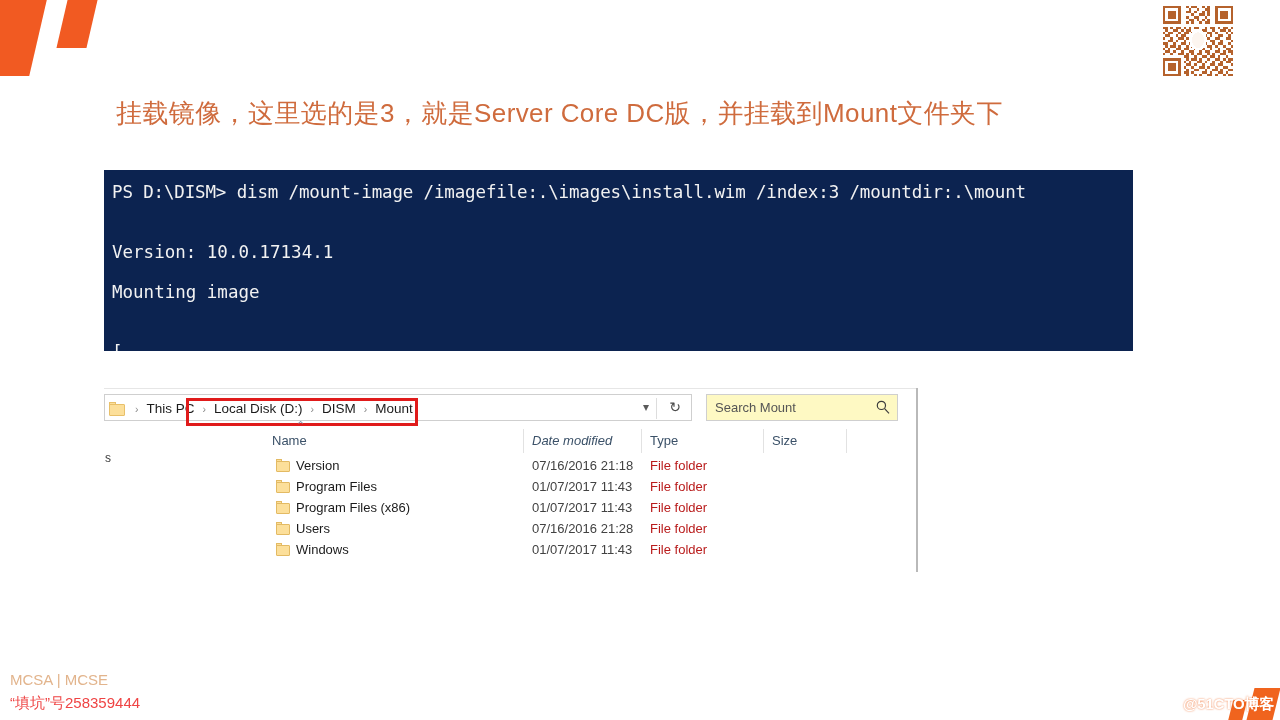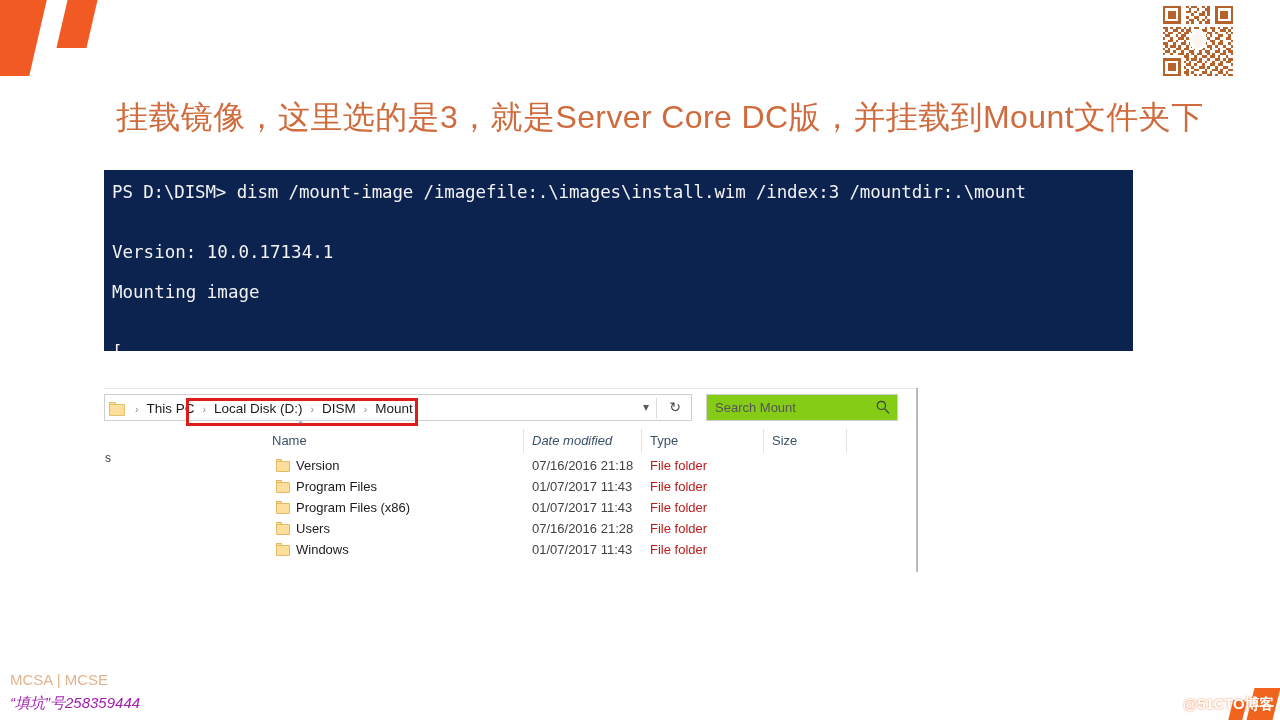"挂载镜像，这里选的是3，就是Server Core" .slide-title { font-size: 32px -> 26px }
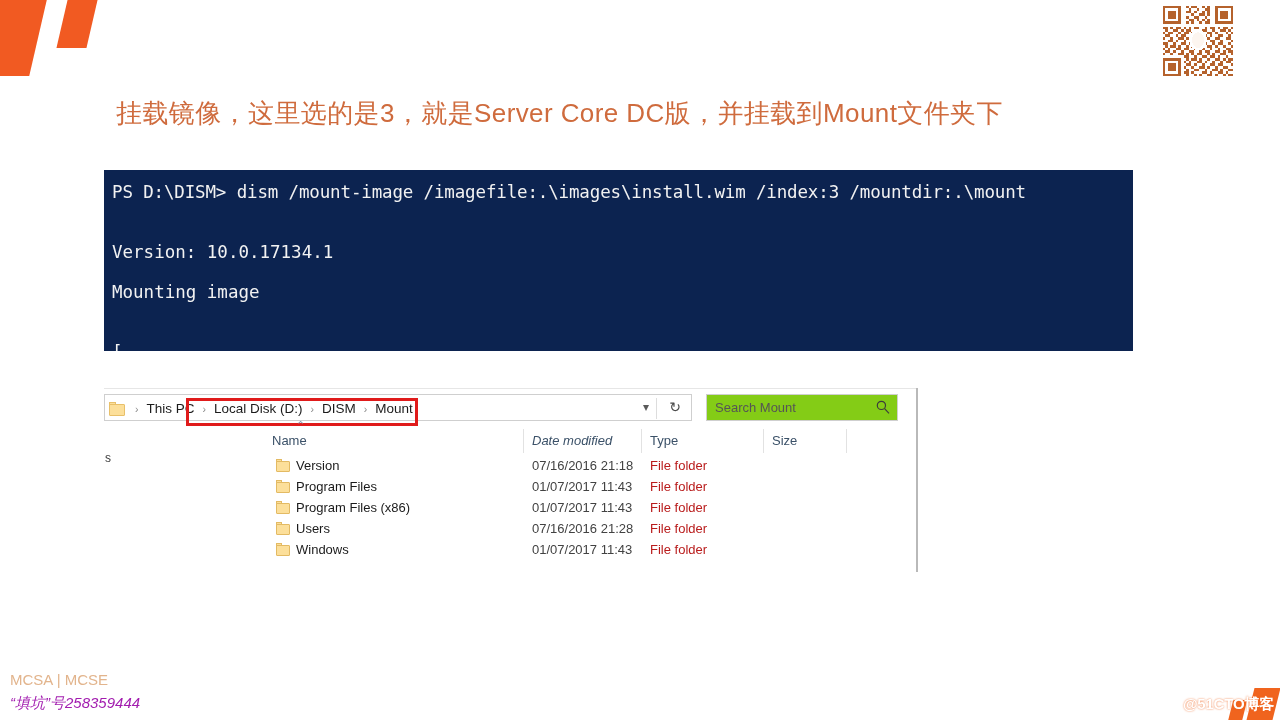"Search Mount" .search-box { background: #84cc16 -> #fef9c3 }
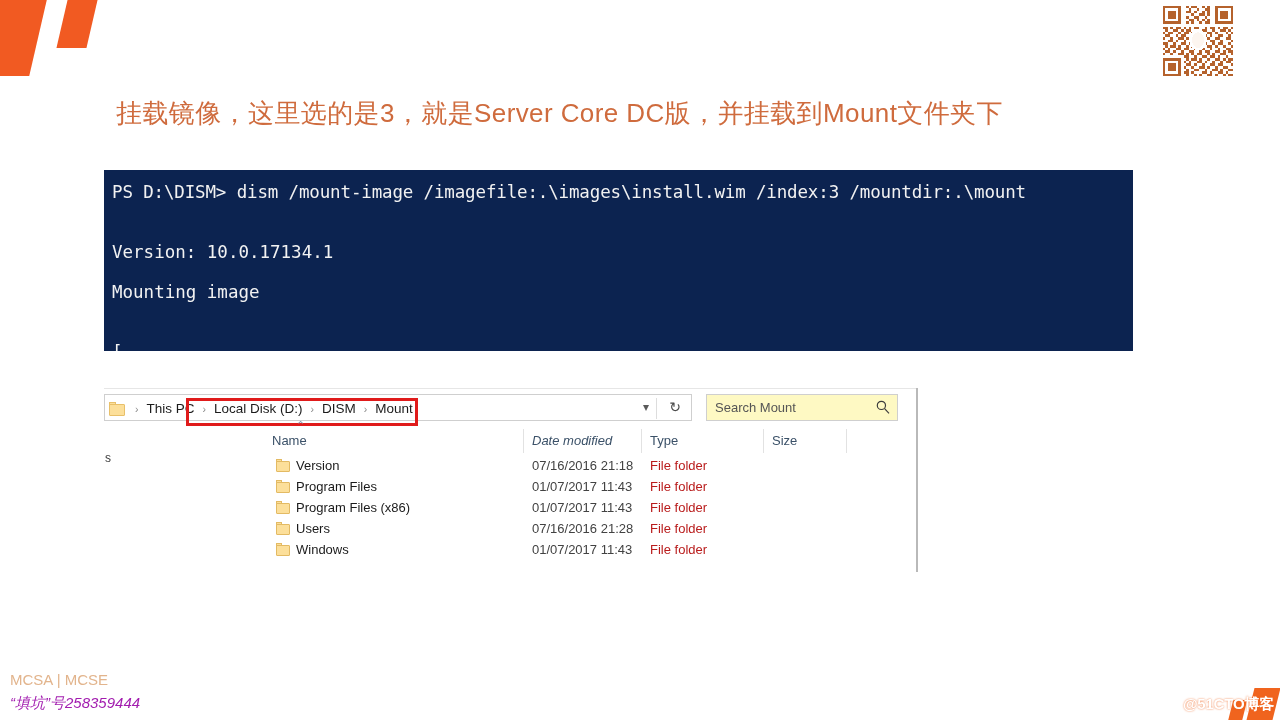"“填坑”号258359444" .footer-2 { color: #a21caf -> #ef4444; font-style: italic -> none }
